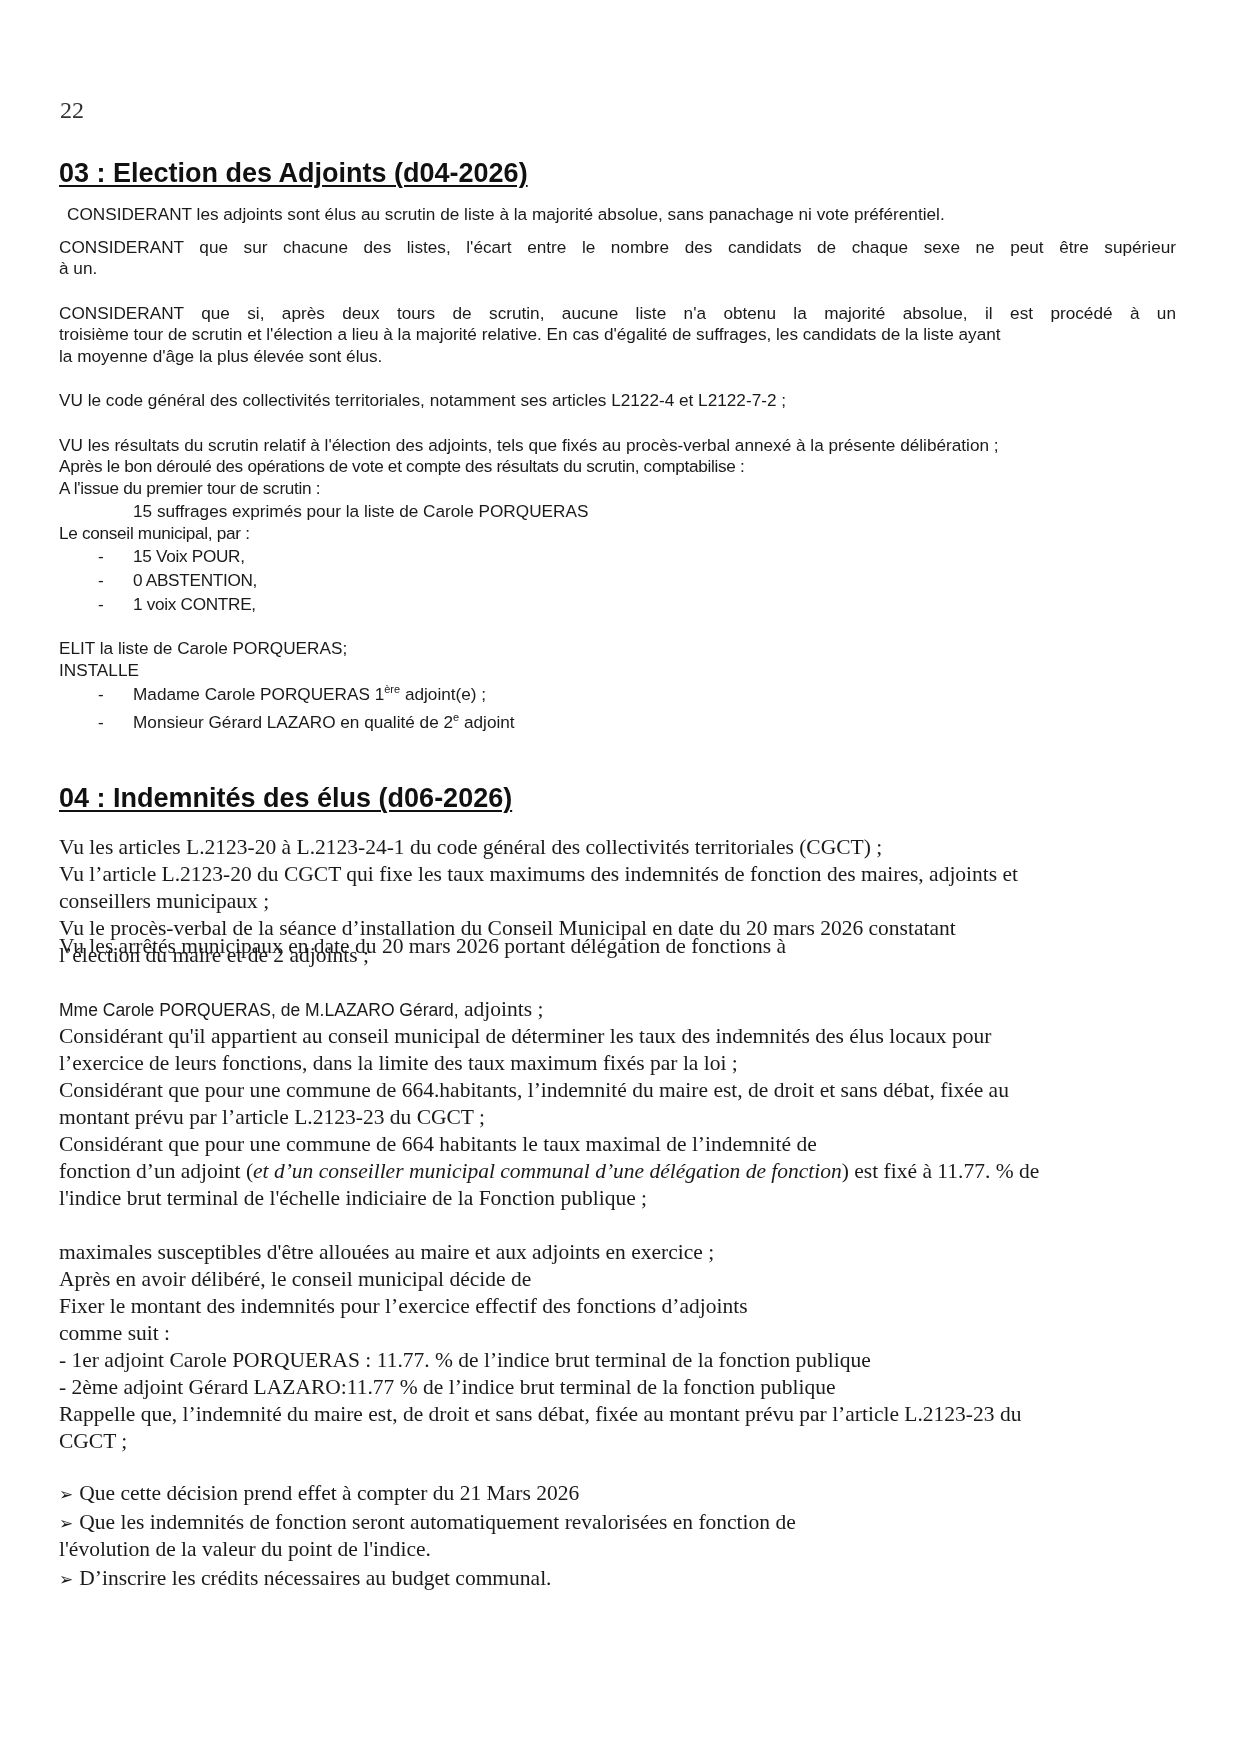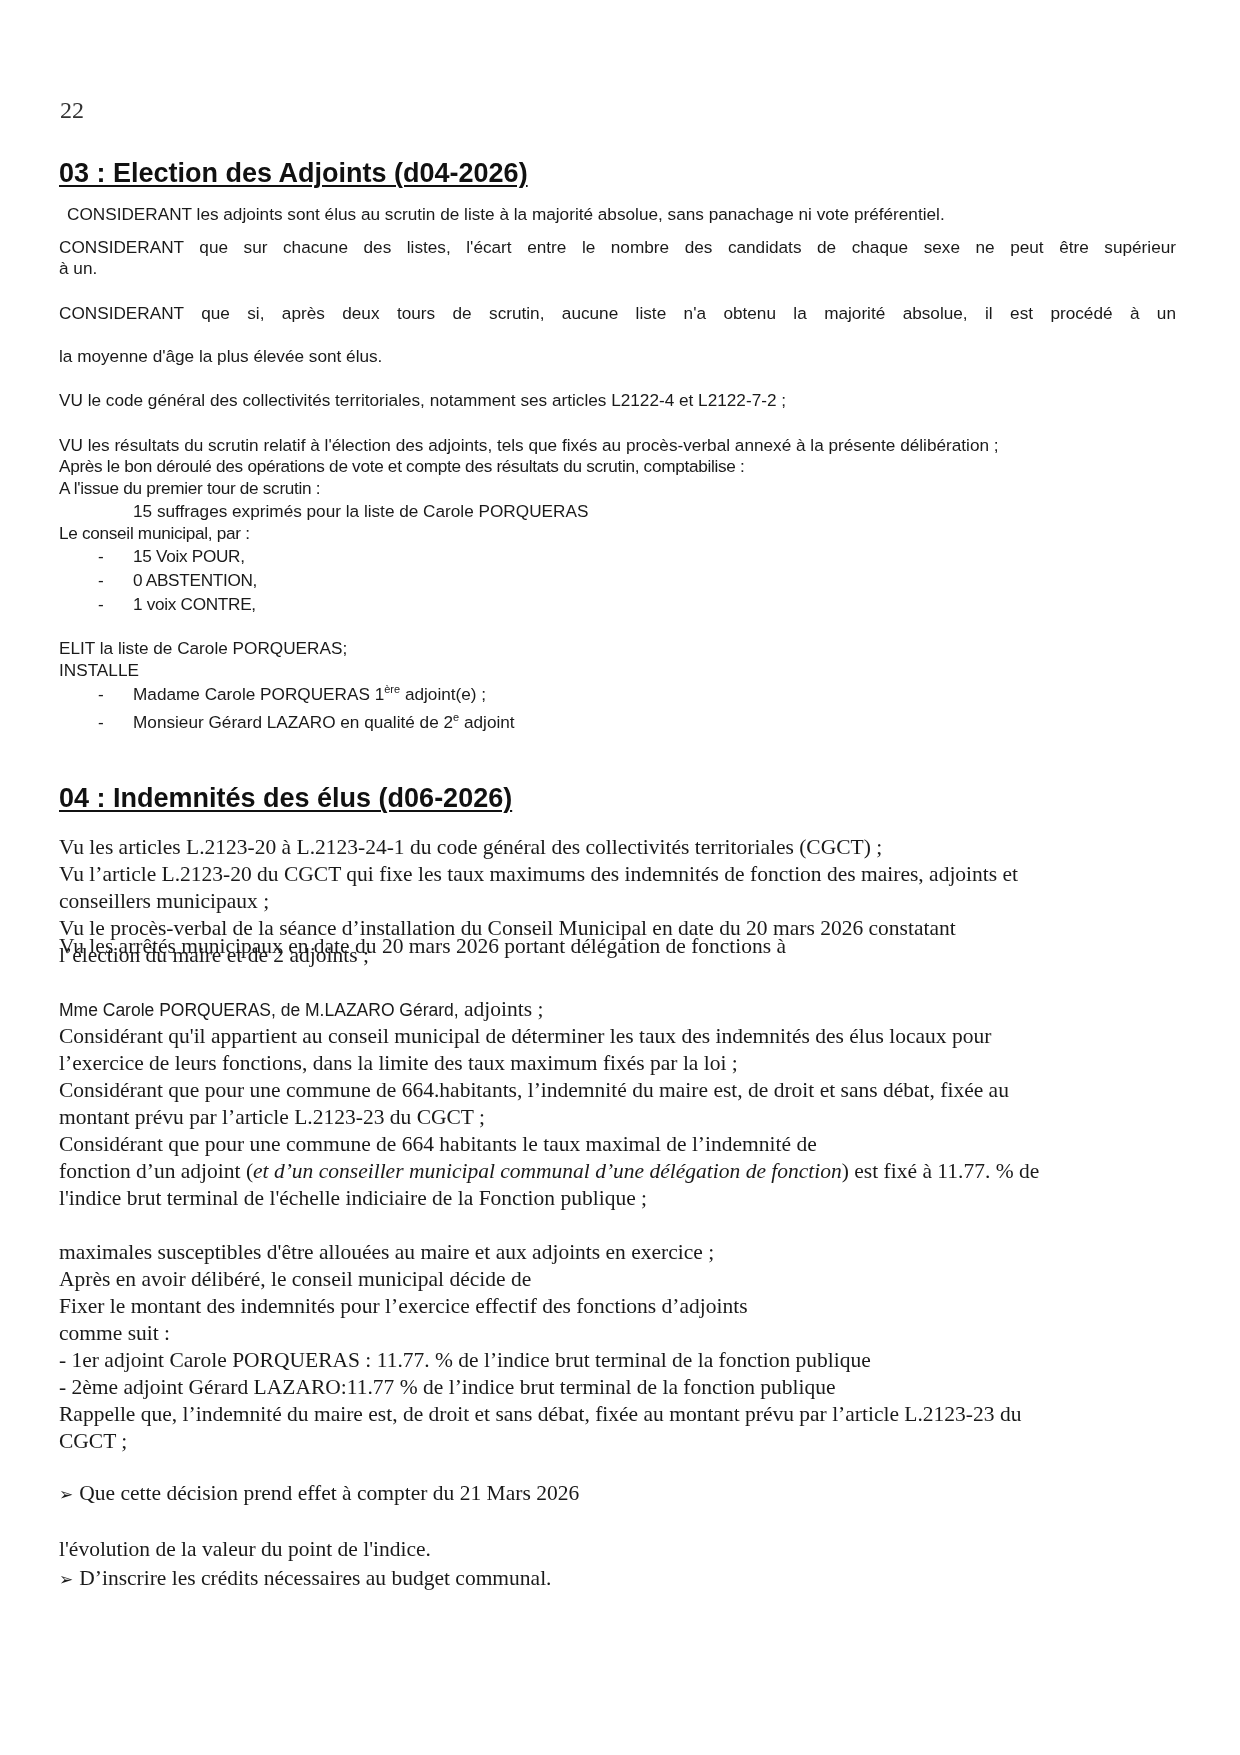"troisième tour de scrutin et" div.line { html: none -> <div>troisième tour de scrutin et l'élection a lieu à la majorité relative. En cas d'égalité de suffrages, les candidats de la liste ayant</div> }
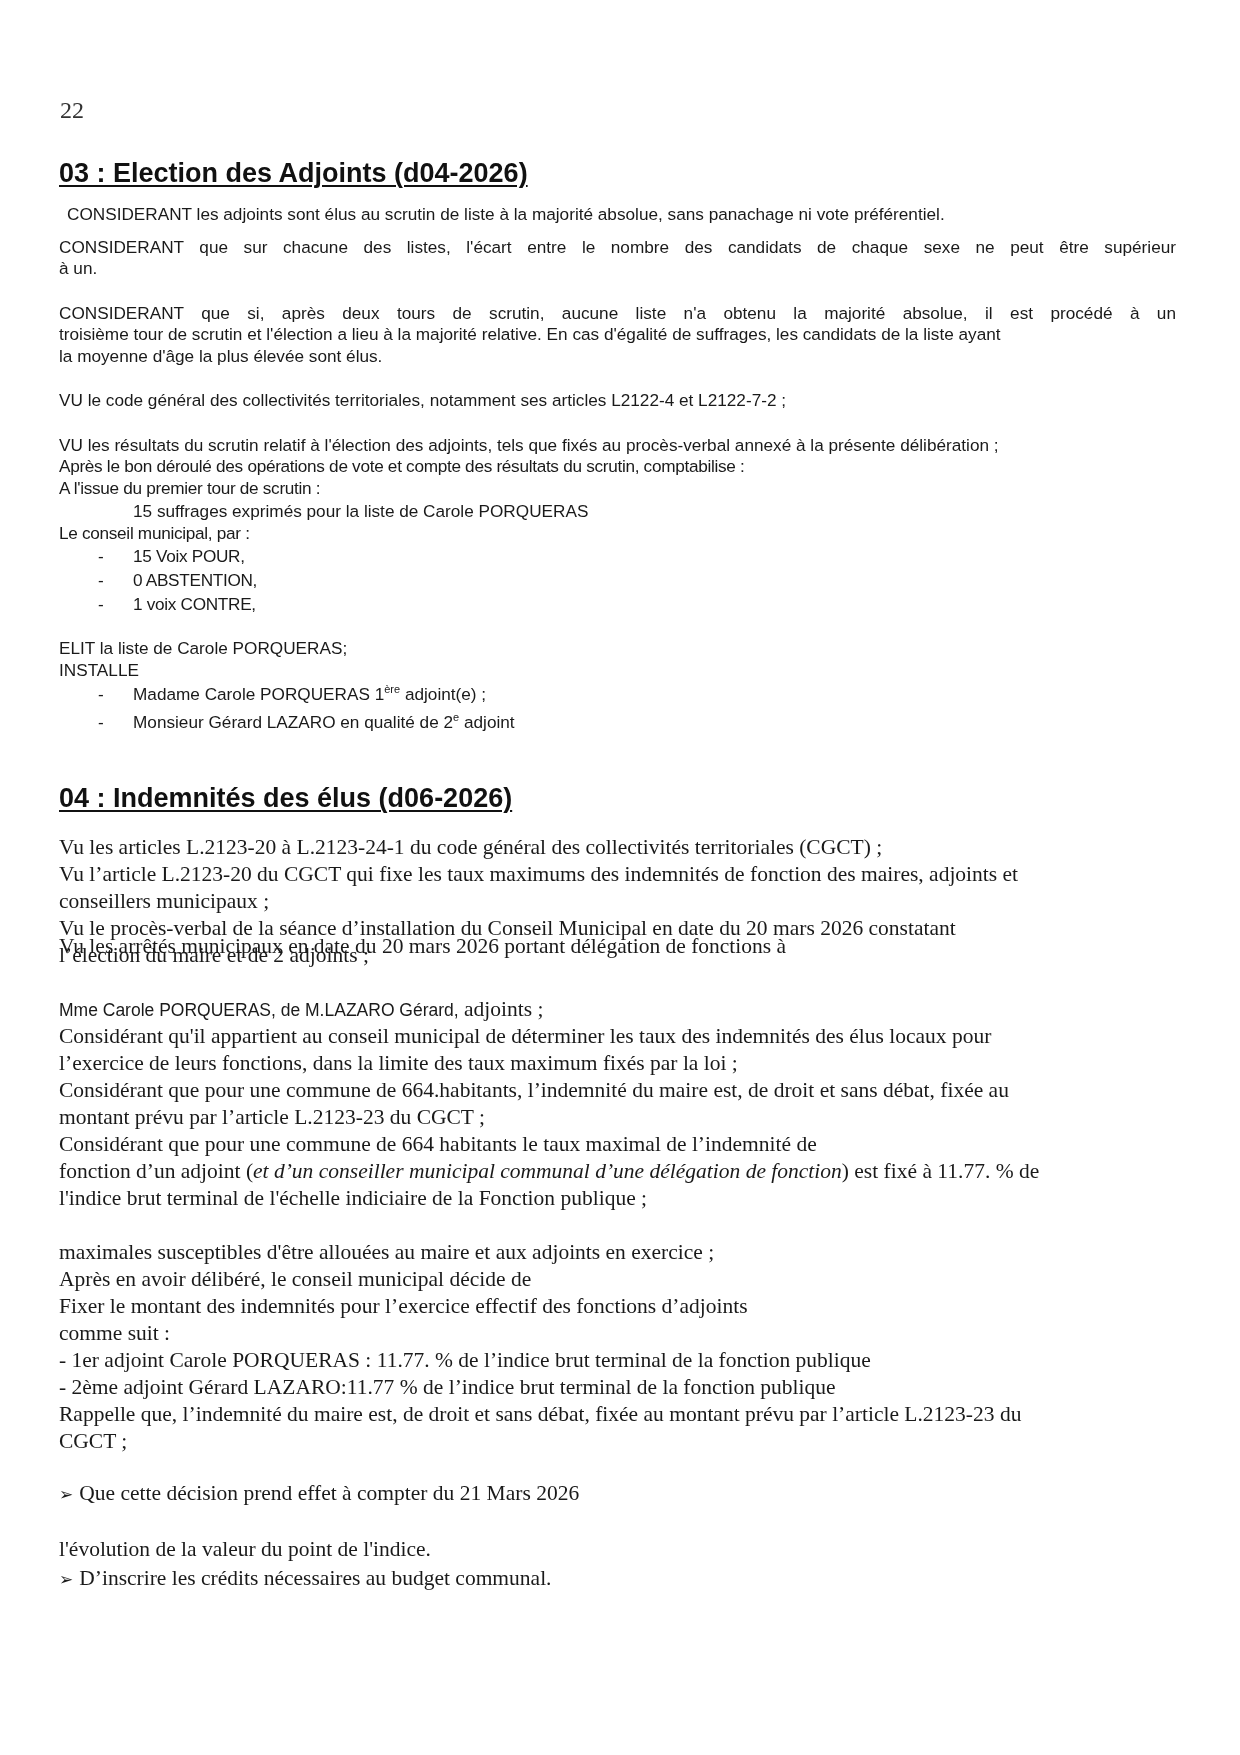"➢ Que les indemnités de" div.line { html: none -> <div> <span>➢</span><span>Que les indemnités de fonction seront automatiquement revalorisées en fonction de</span> </div> }
